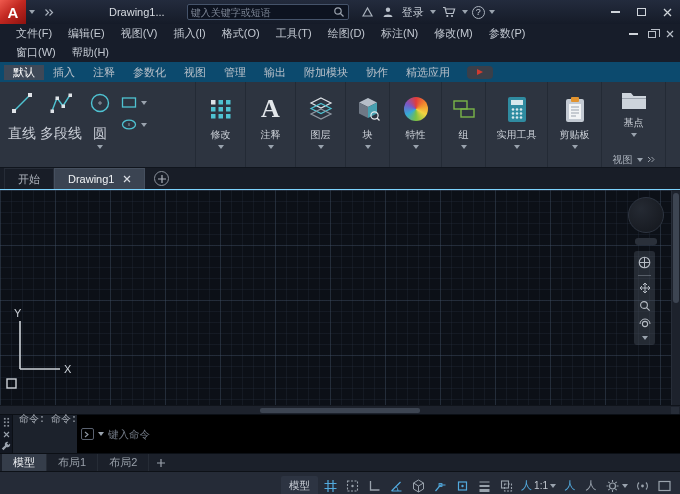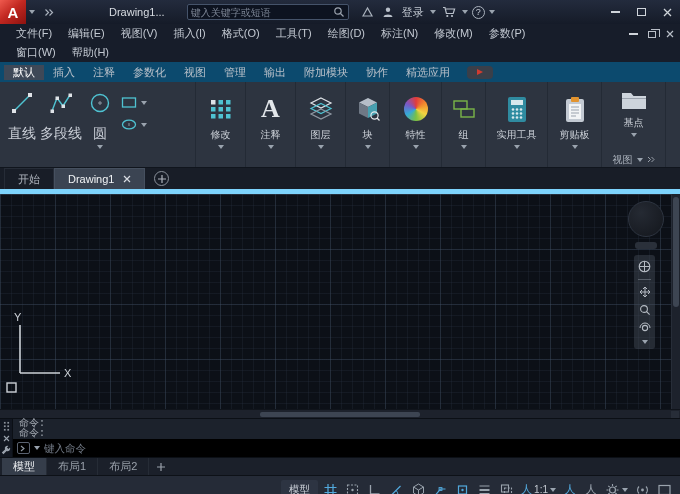"开始" .filetabs { border-bottom: 5px solid #7dd3fc -> 1px solid #7dd3fc }
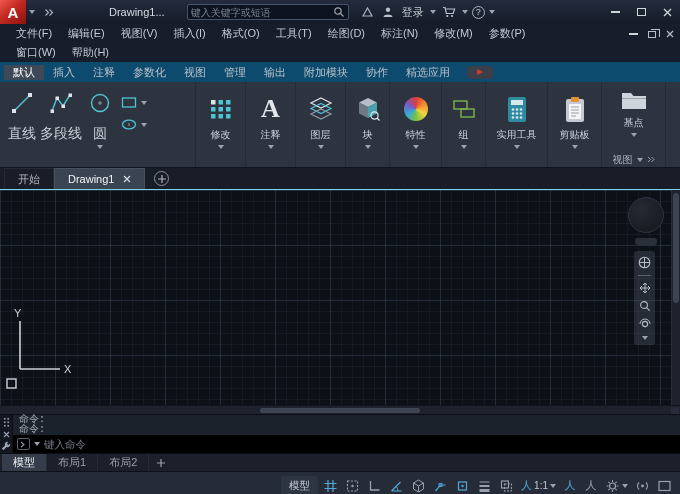"命令:" .cmd-main { flex-direction: column -> row }
